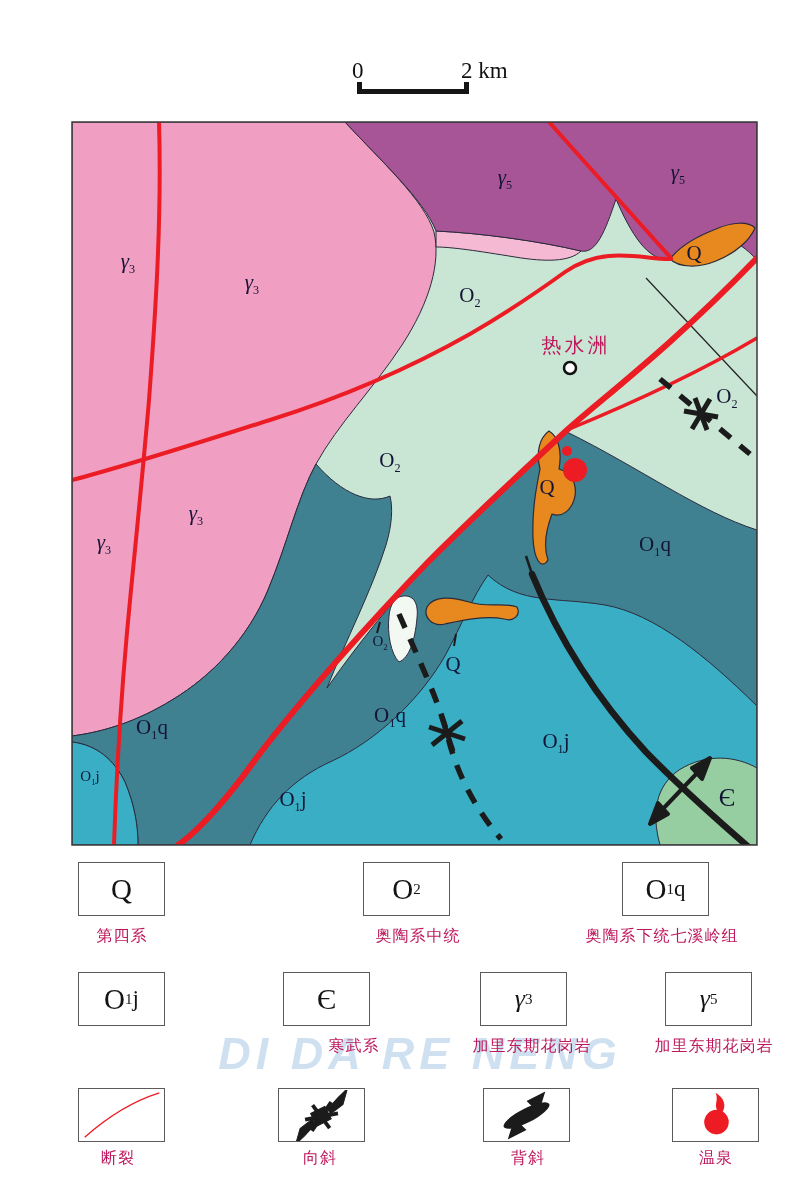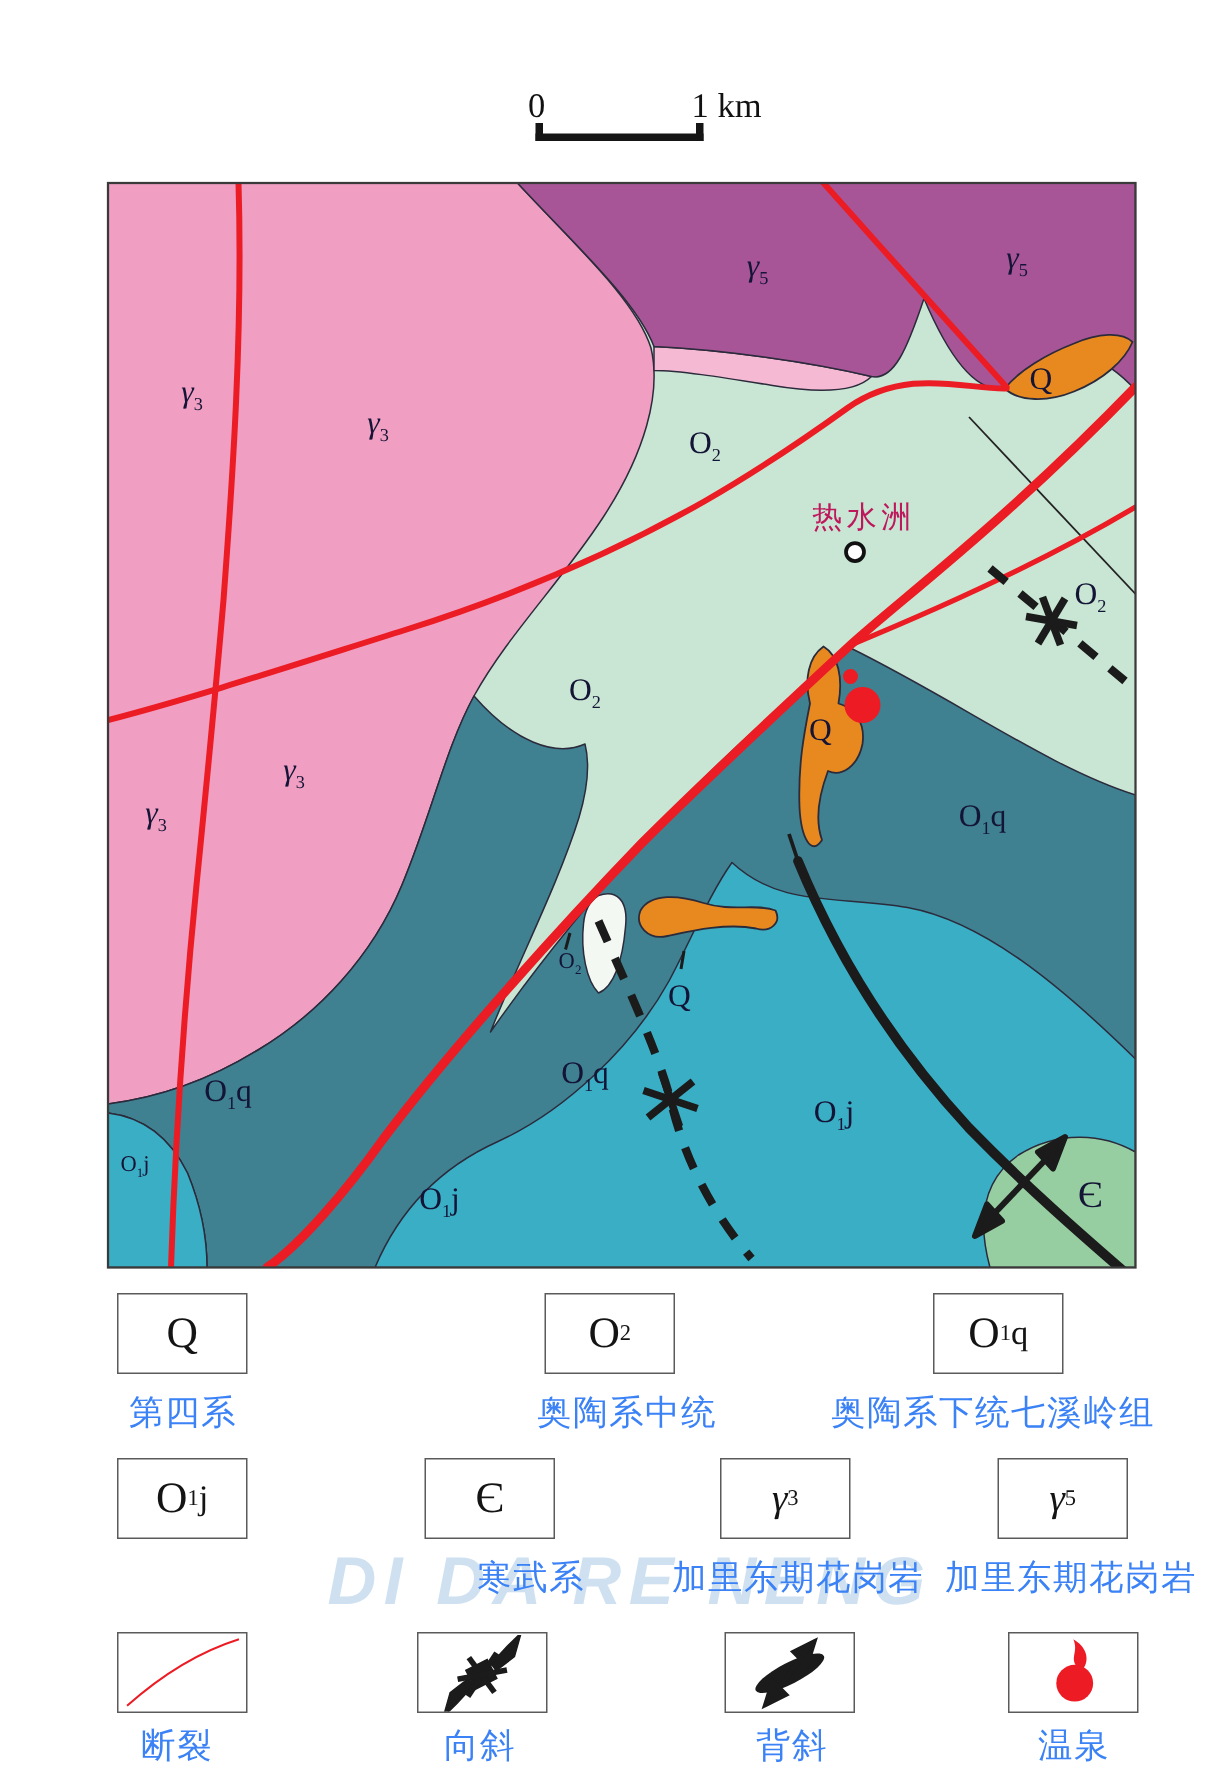"1 km" div.sb-num { text: 1 -> 2 }
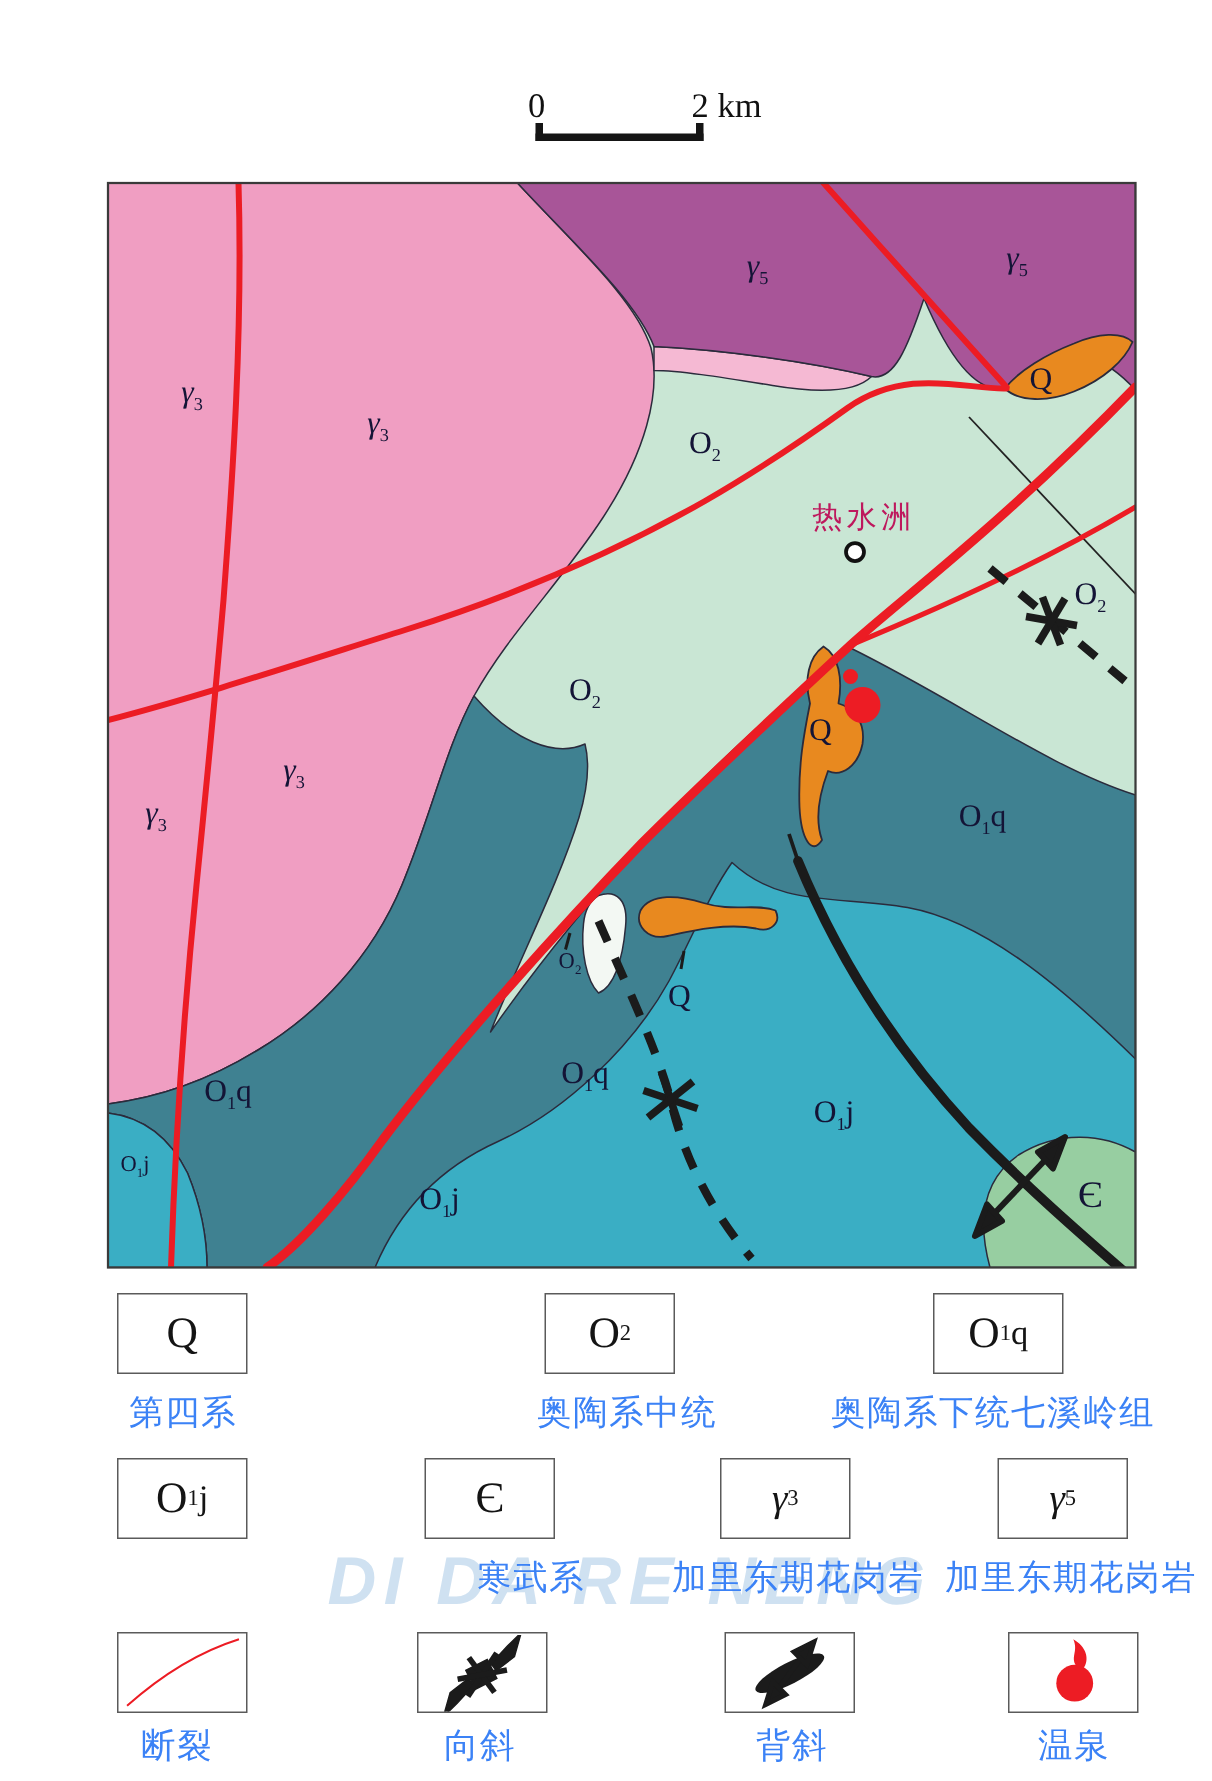"第四系" .legend-label { color: #3b82f6 -> #be185d; font-size: 23px -> 16px }
